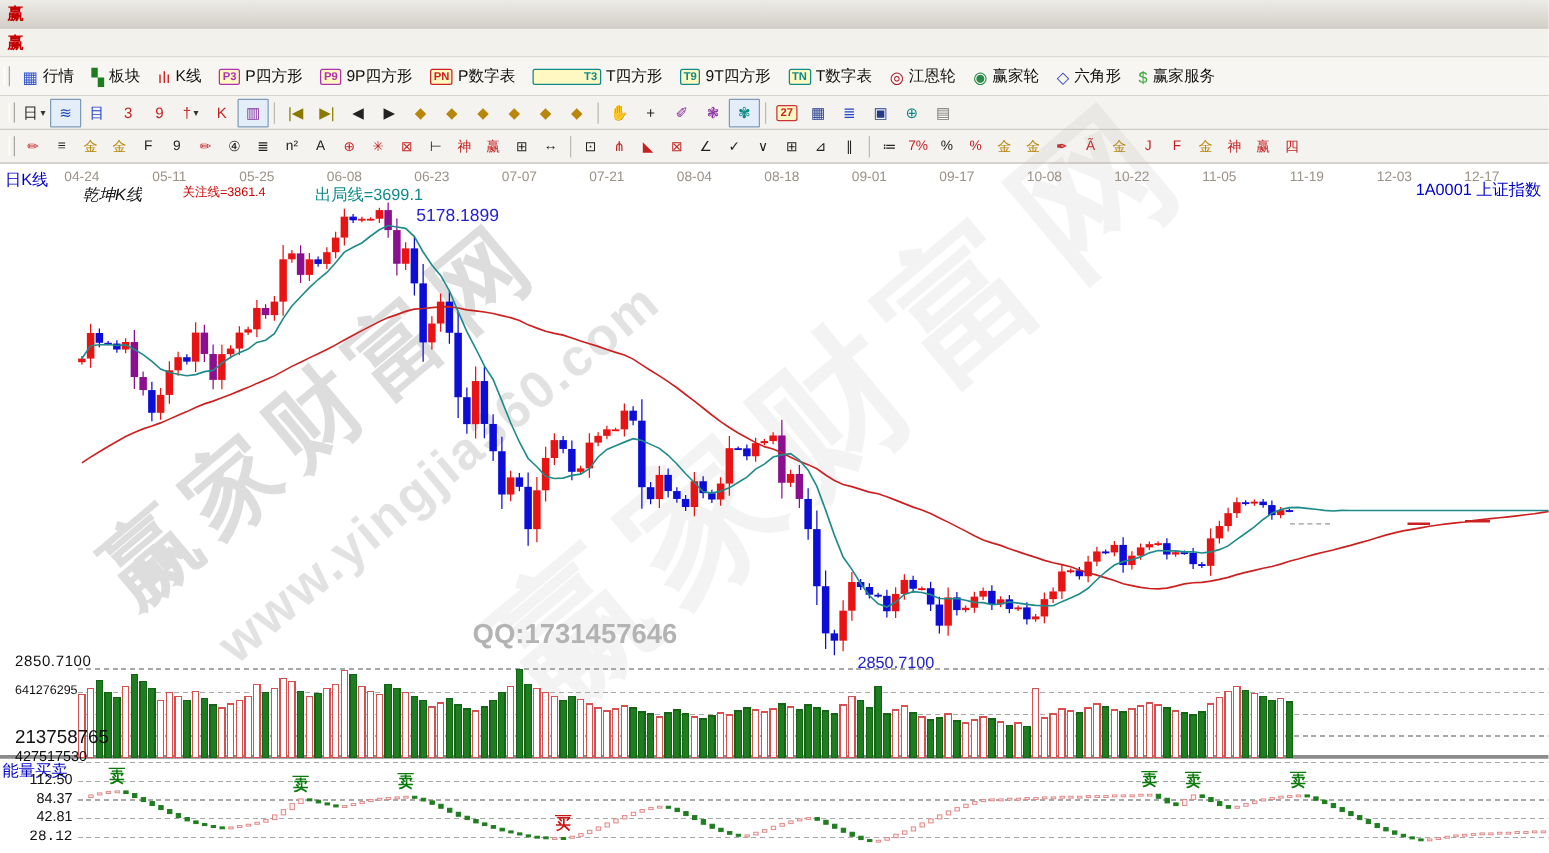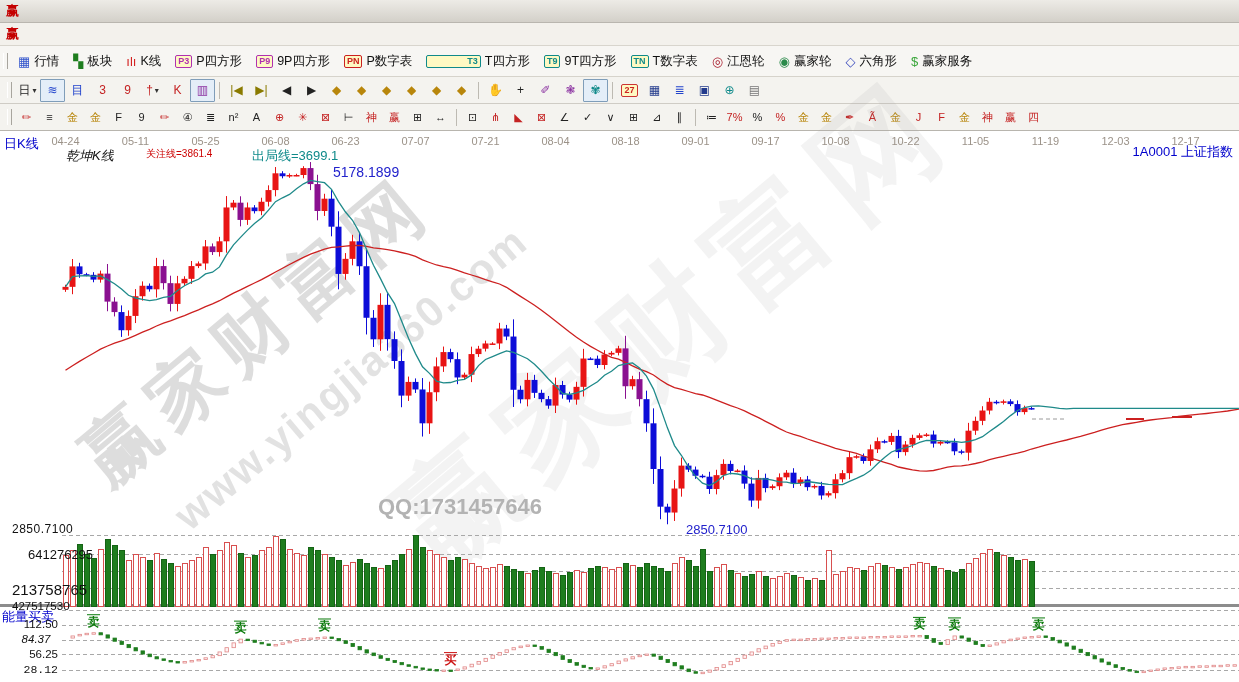"641276295" div.label { font-size: 13px -> 10px; left: 28px -> 12px }
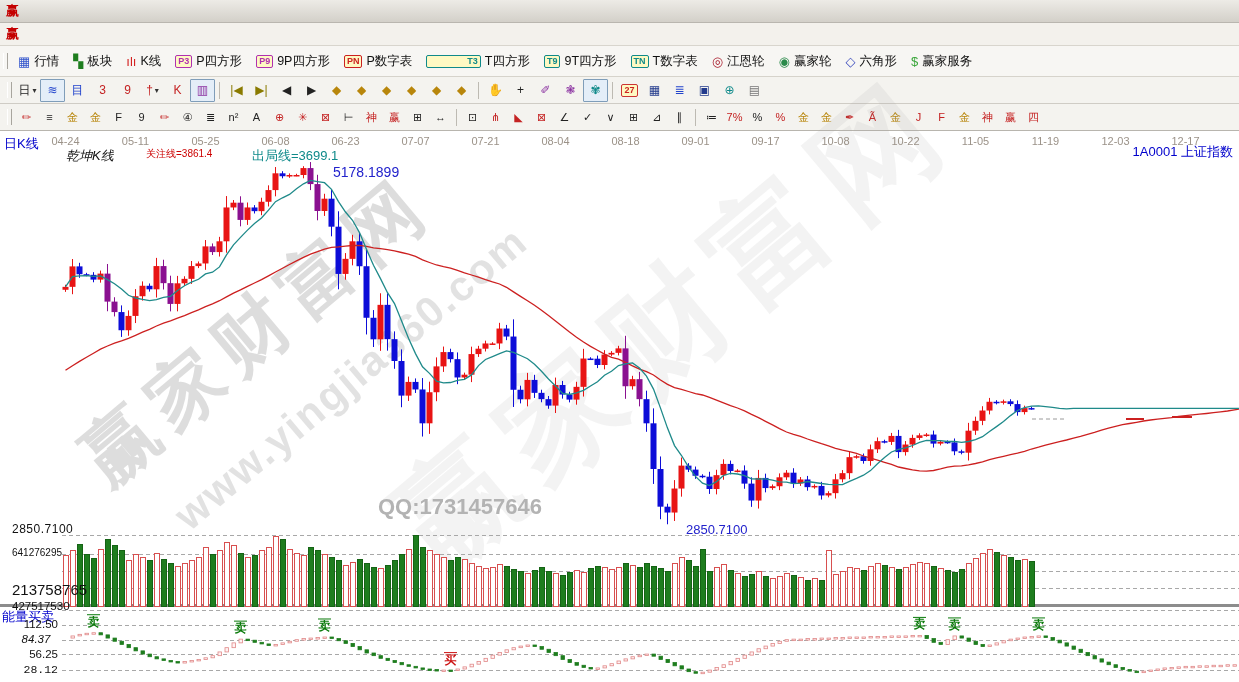"84.37" div.label { font-style: italic -> none; text-align: center -> right }
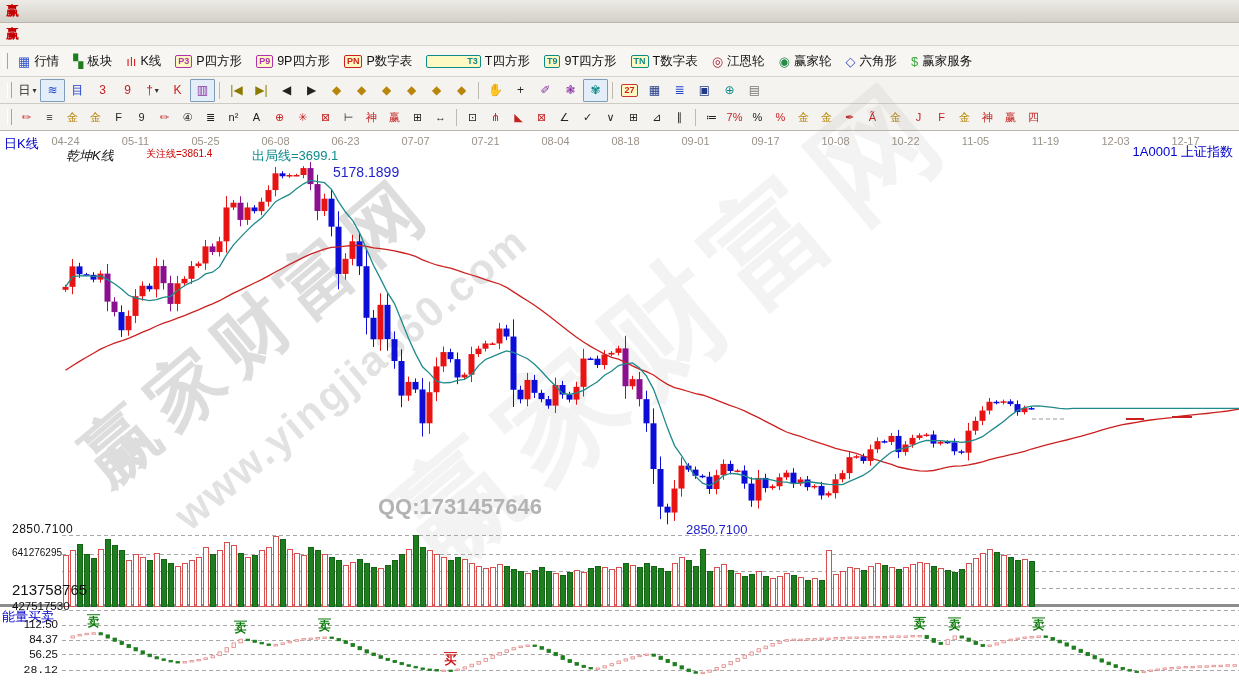"56.25" div.label { text: 56.25 -> 42.81 }
